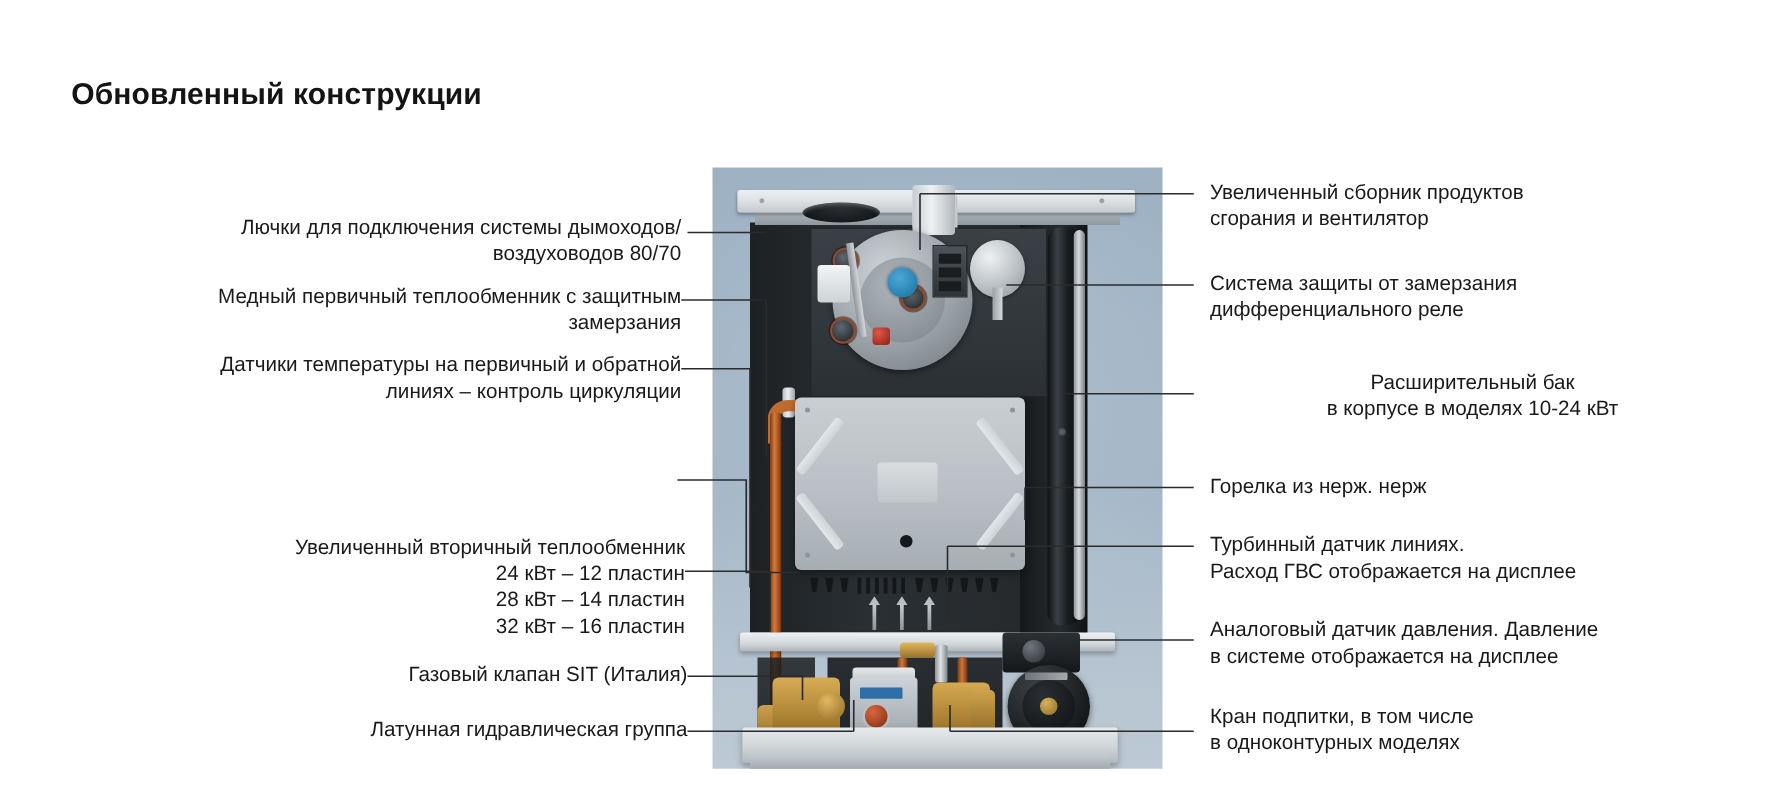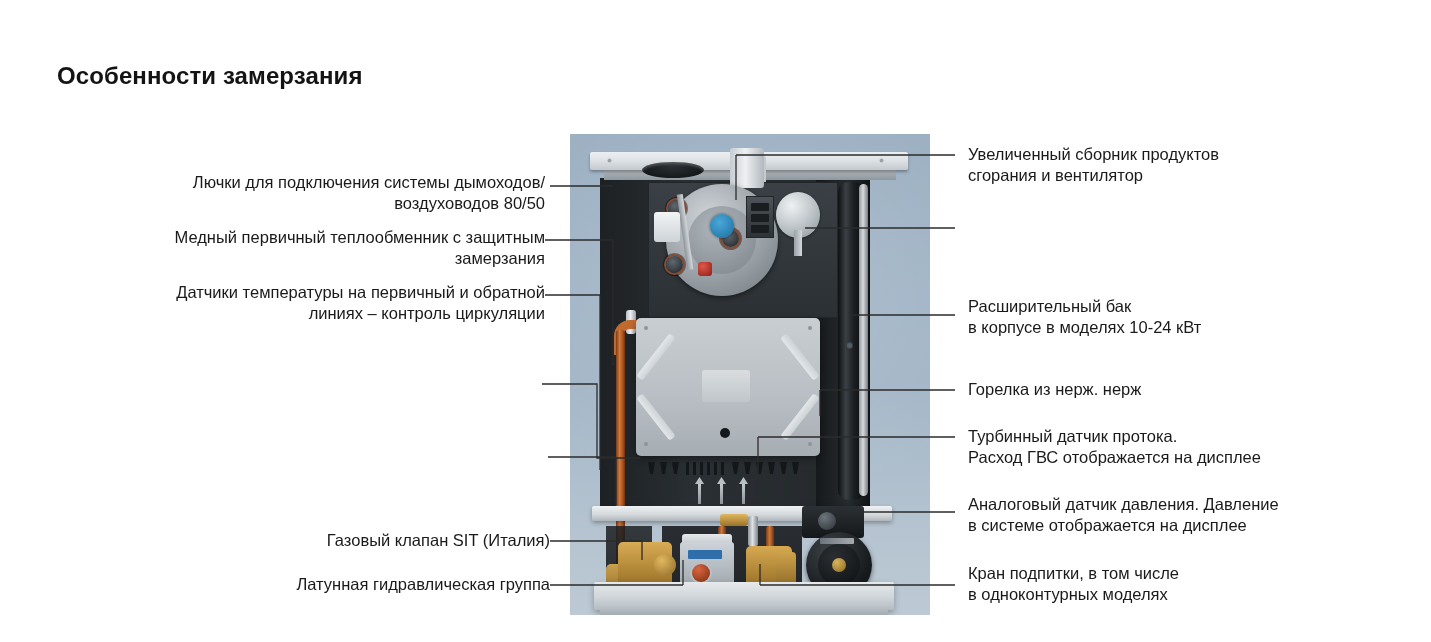"Особенности замерзания" div { text: Особенности замерзания -> Обновленный конструкции }
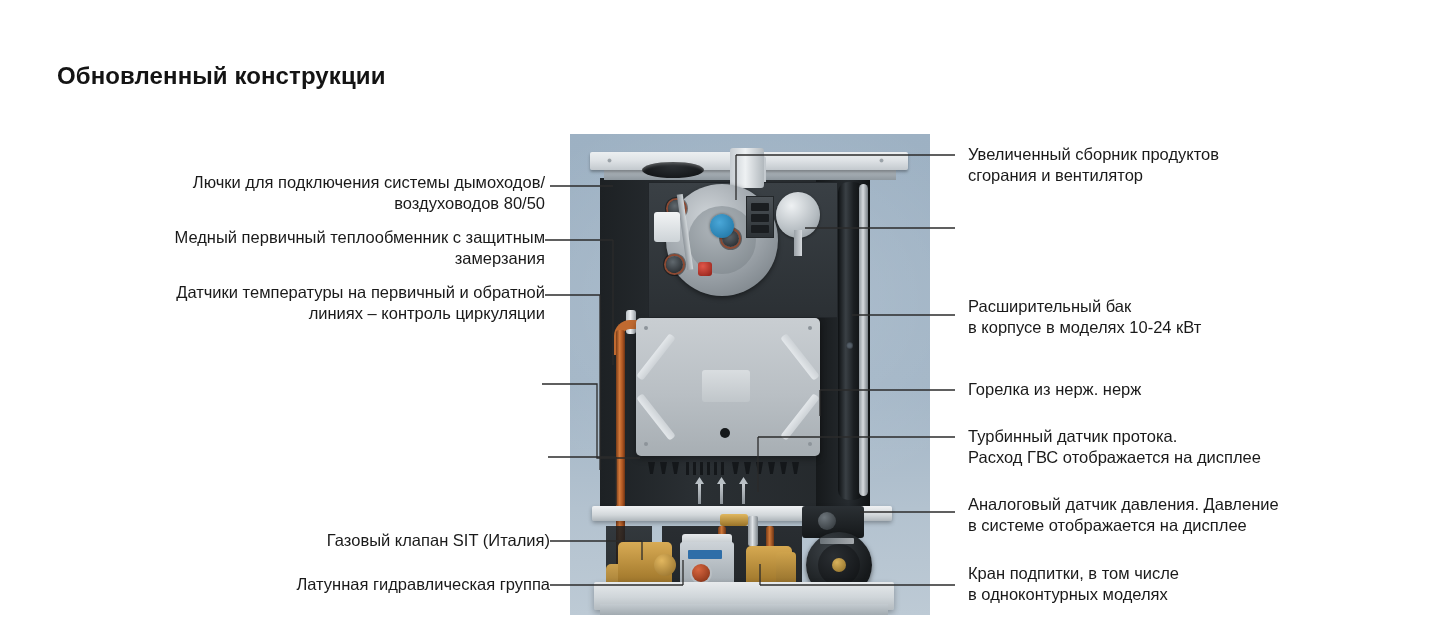"Лючки для подключения системы дымоходов/" div.callout { text: 80/50 -> 80/70 }
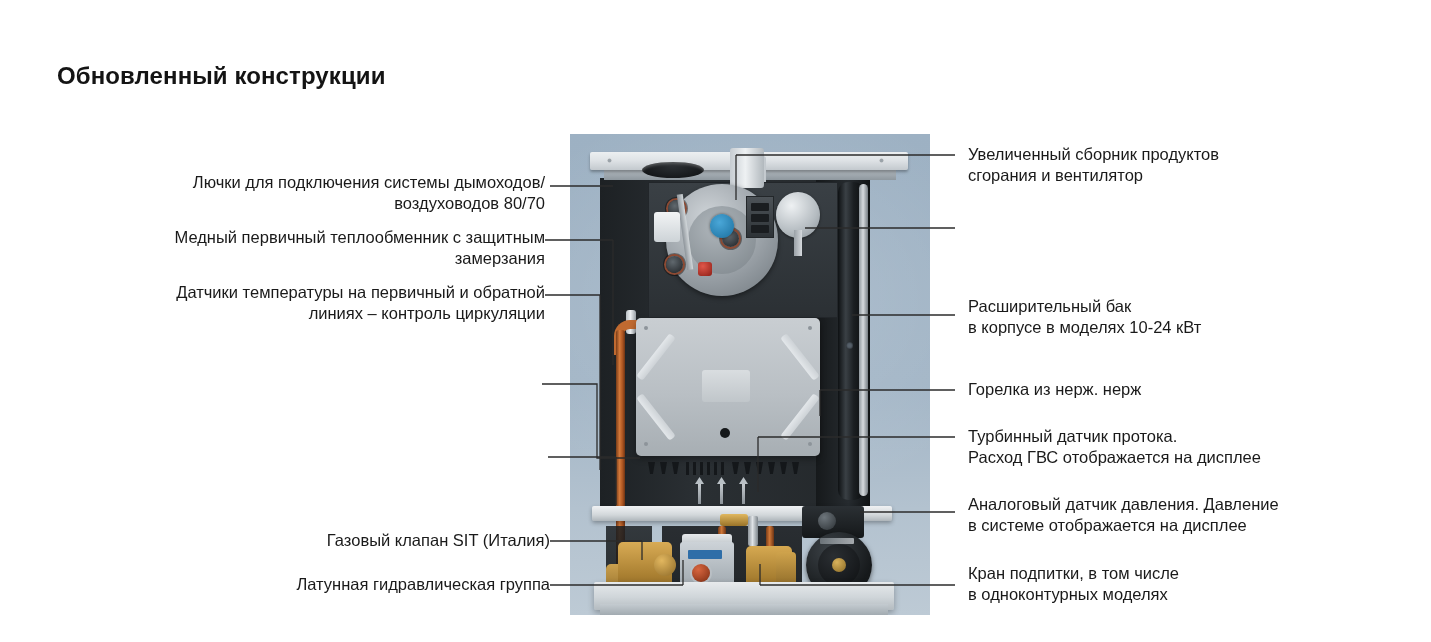"Система защиты от замерзания" div.callout { html: none -> <div>Система защиты от замерзания дифференциального реле</div> }
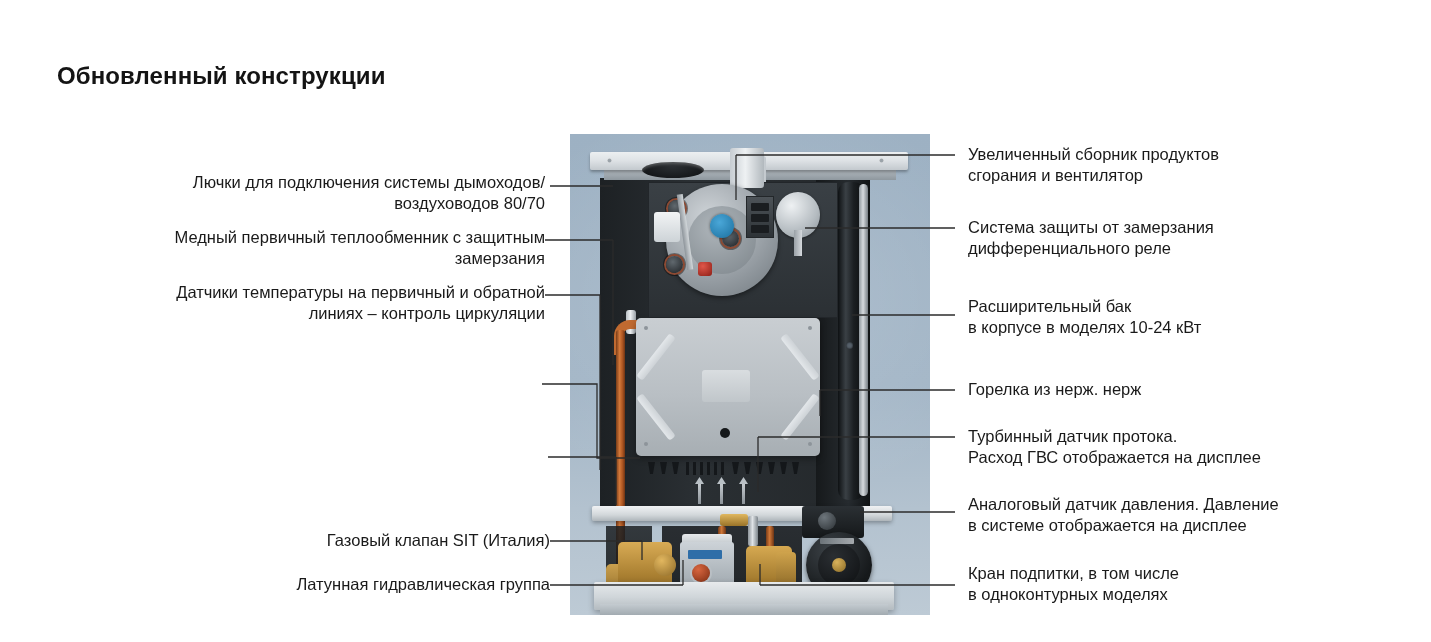"Расширительный бак" div.callout { text-align: none -> center }
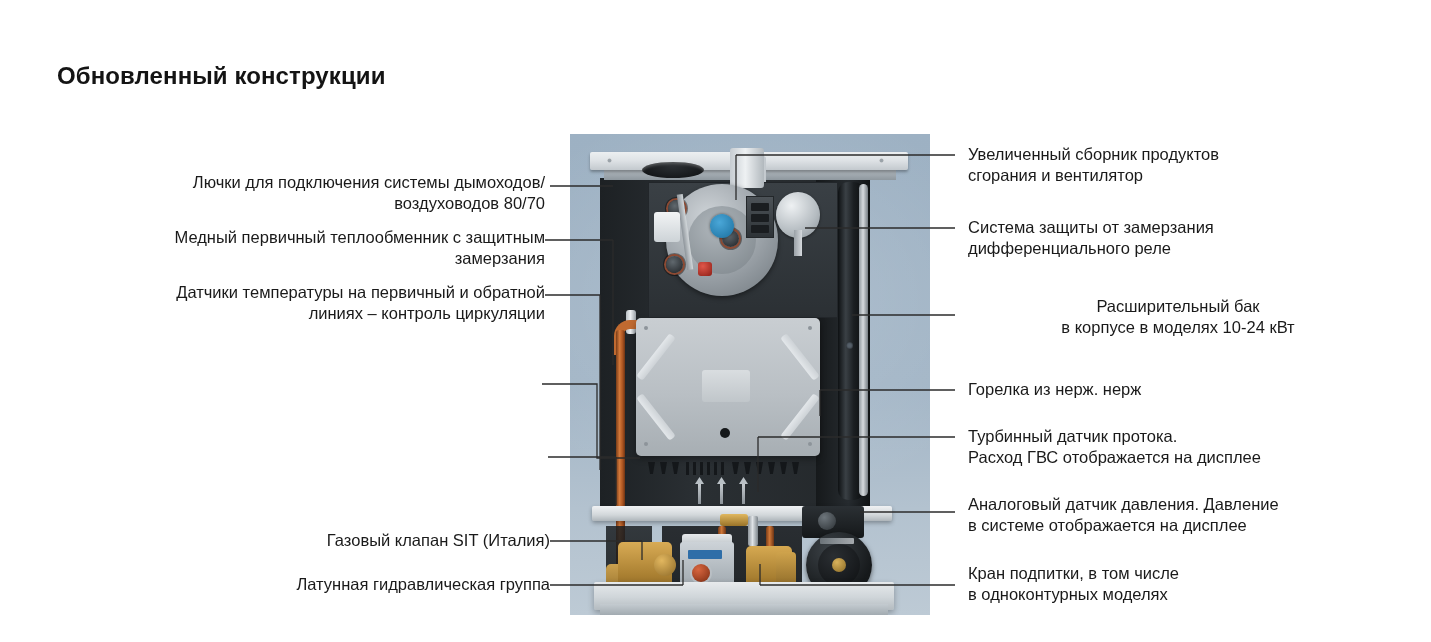"Увеличенный вторичный теплообменник" div.callout { html: none -> <div>Увеличенный вторичный теплообменник 24 кВт – 12 пластин 28 кВт – 14 пластин 32 кВт – 16 пластин</div> }
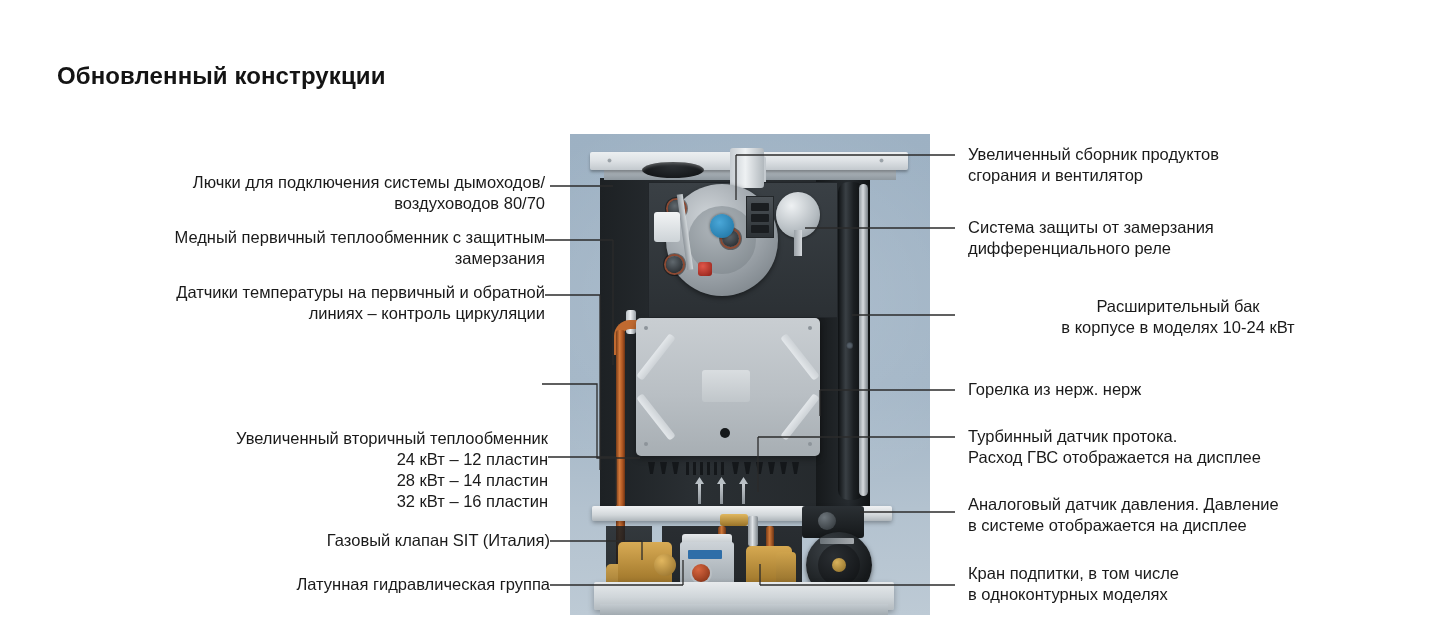"Турбинный датчик протока." div.callout { text: протока -> линиях }
